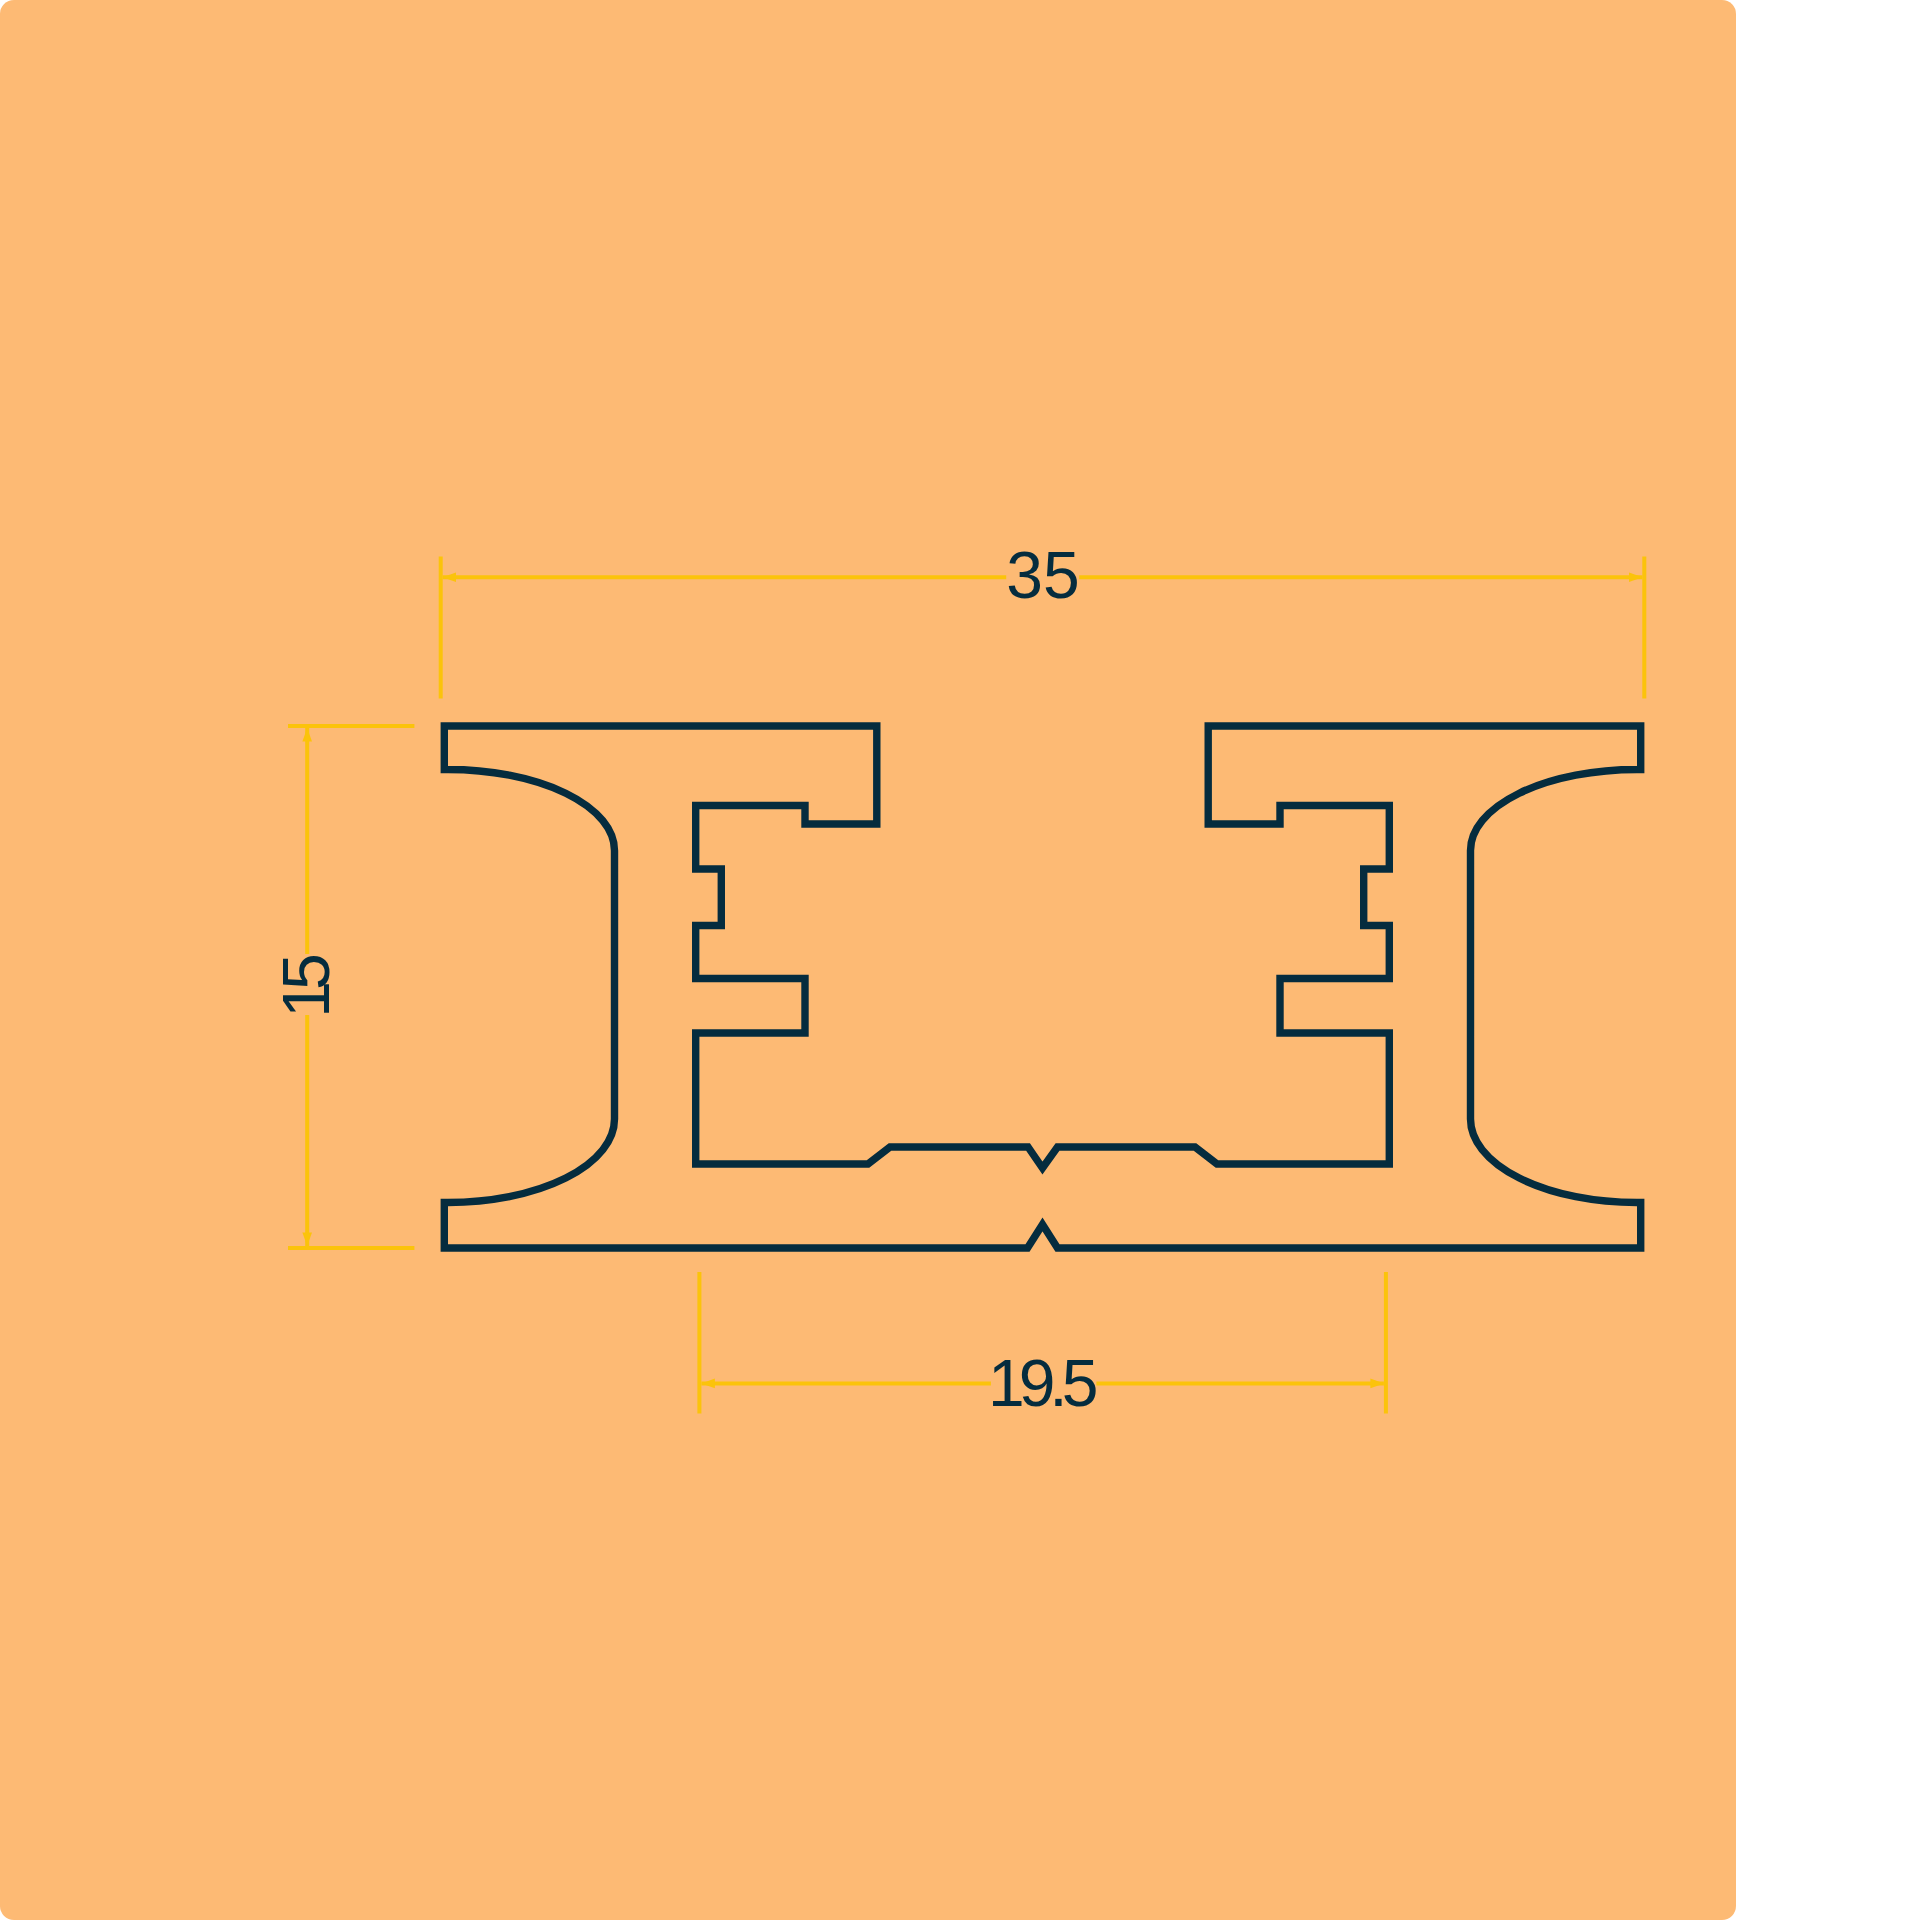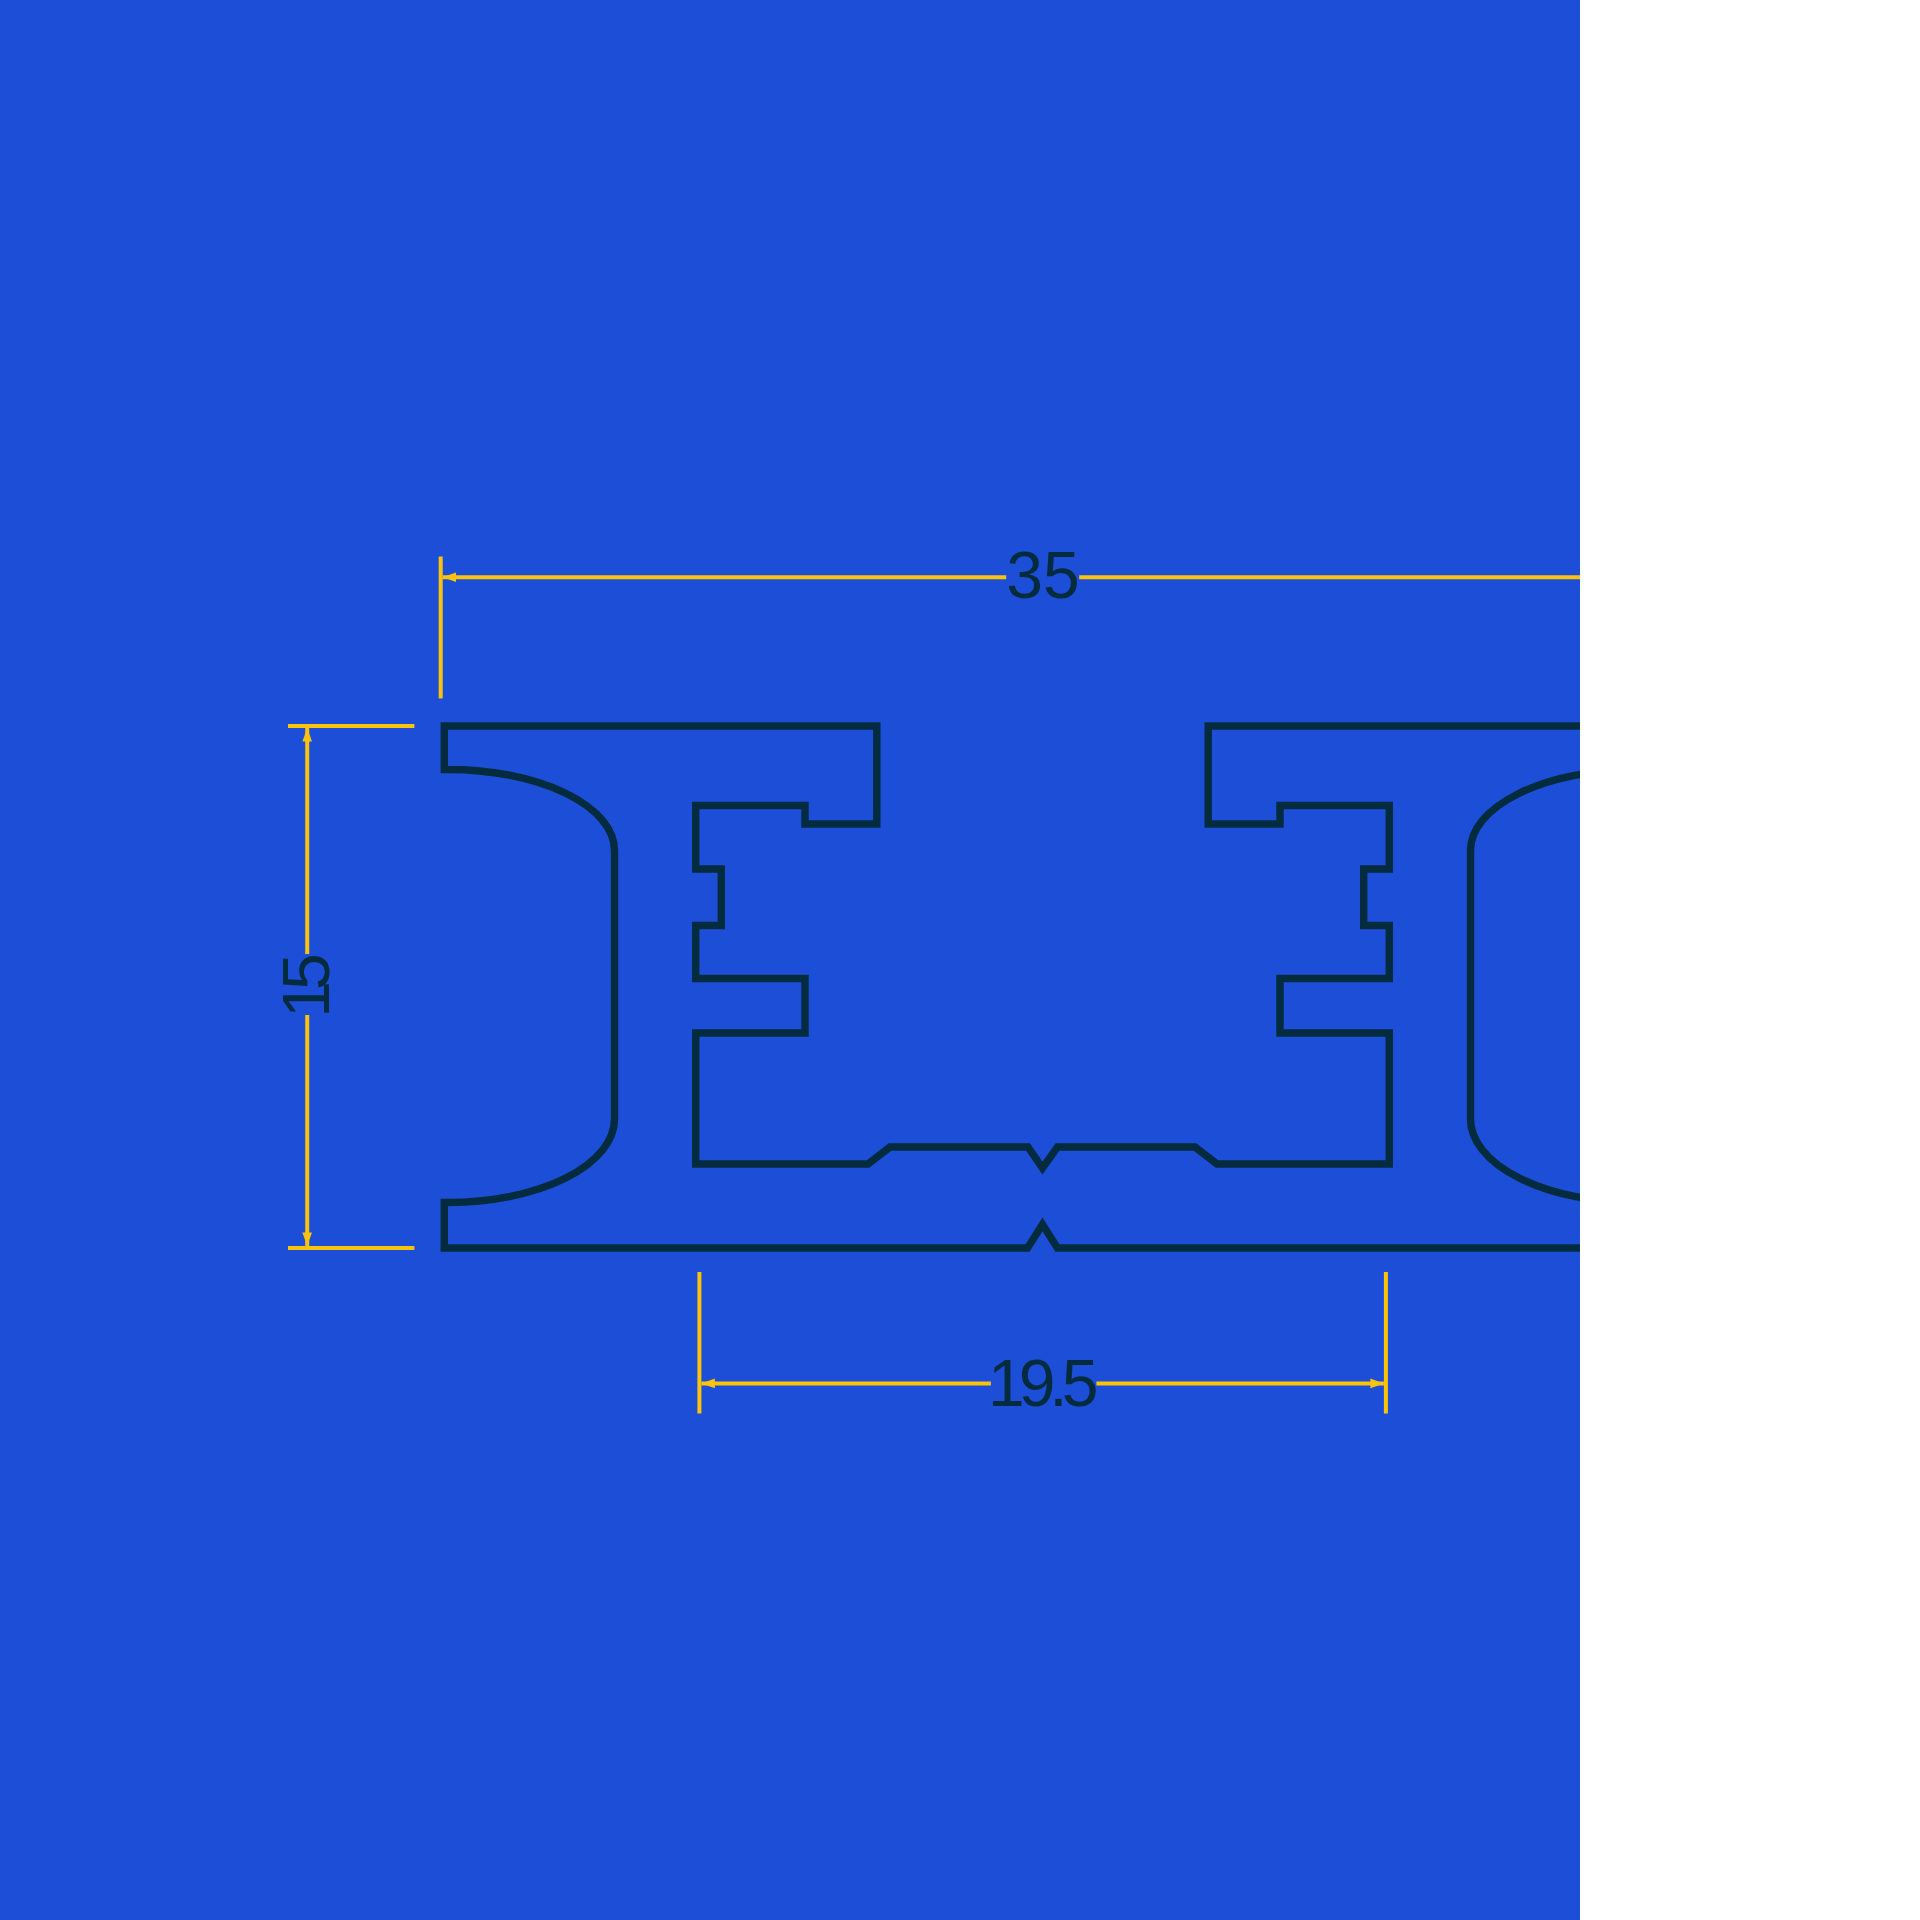"35" .page { background: #1d4ed8 -> #fdba74; border-radius: none -> 14px; width: 1580px -> 1736px }
